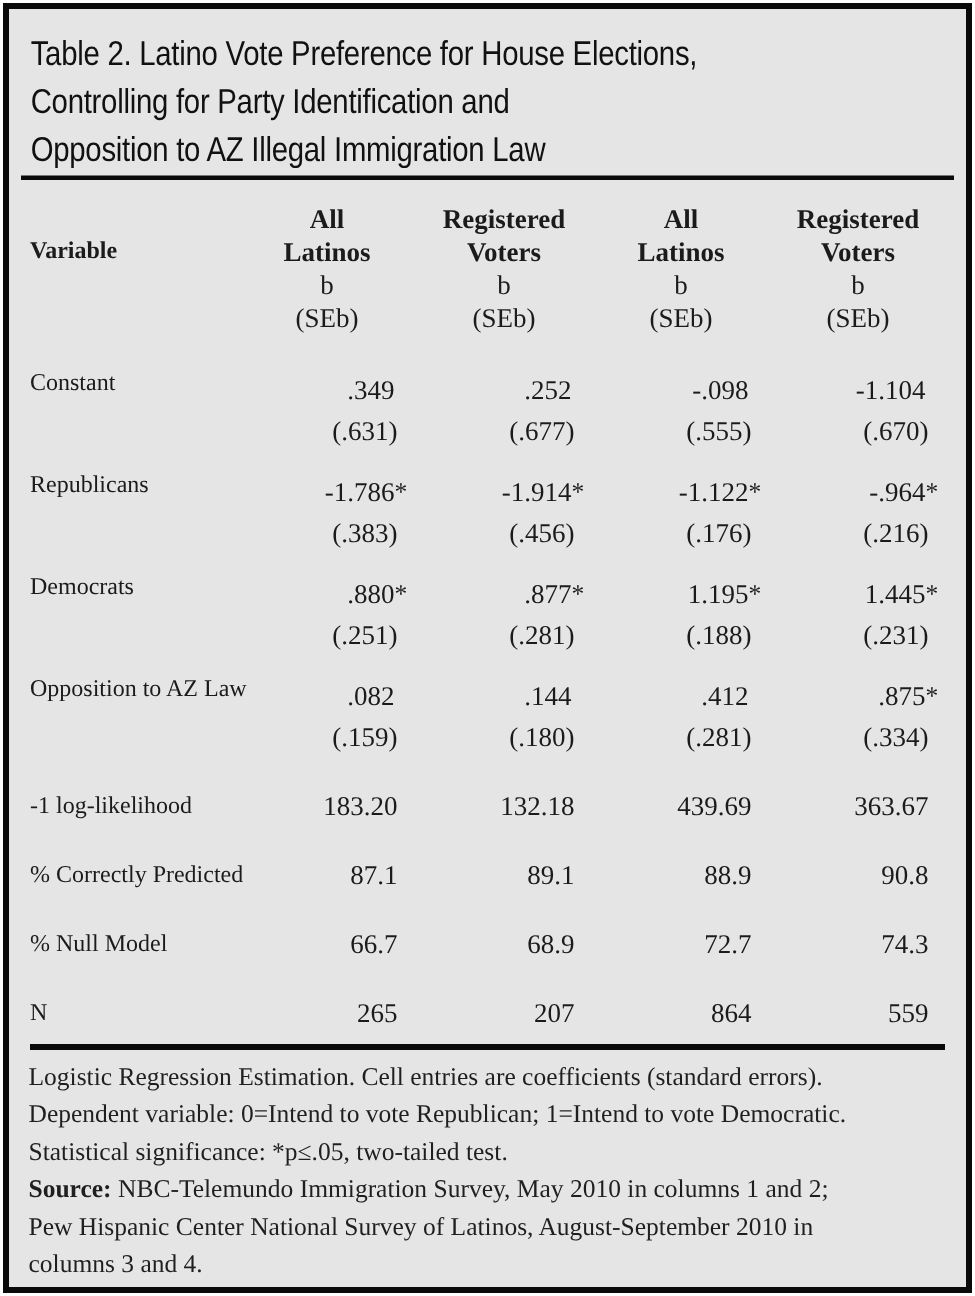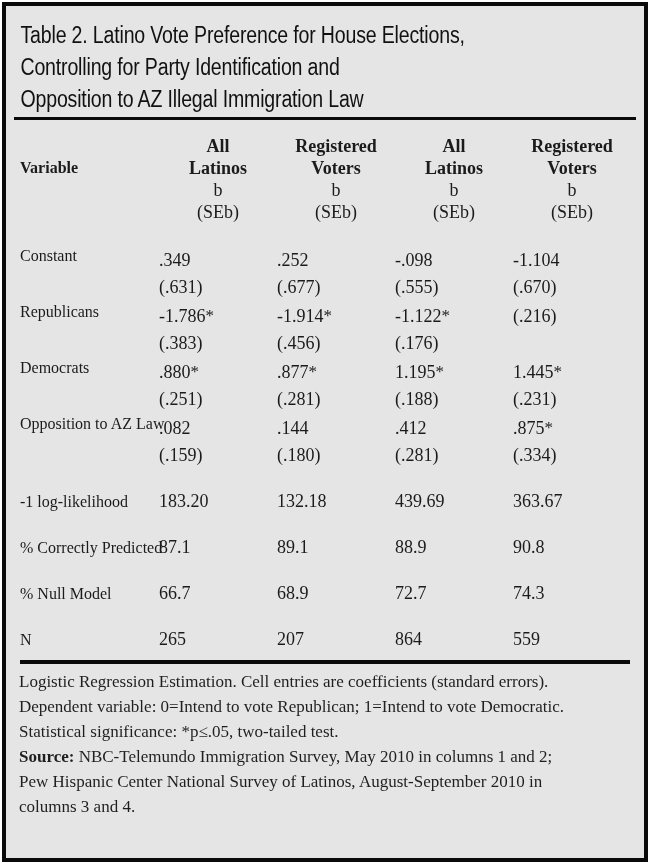".349" .num-cell { text-align: left -> right }
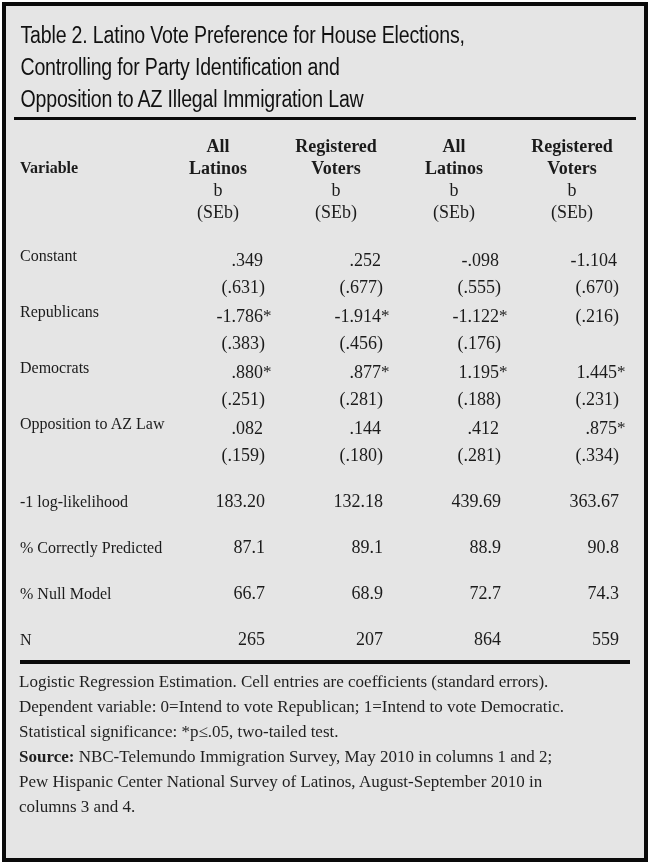"Republicans" .coef-row ~ .coef-row { margin-top: 2px -> 14px }
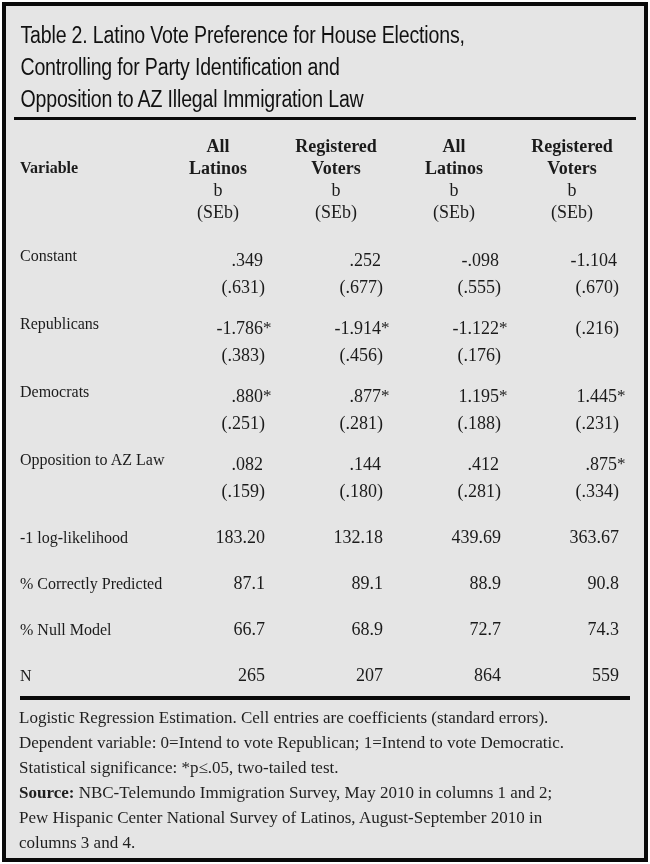"-.964*" div.bline { html: none -> <div><span>-.964</span><span>*</span></div> }
